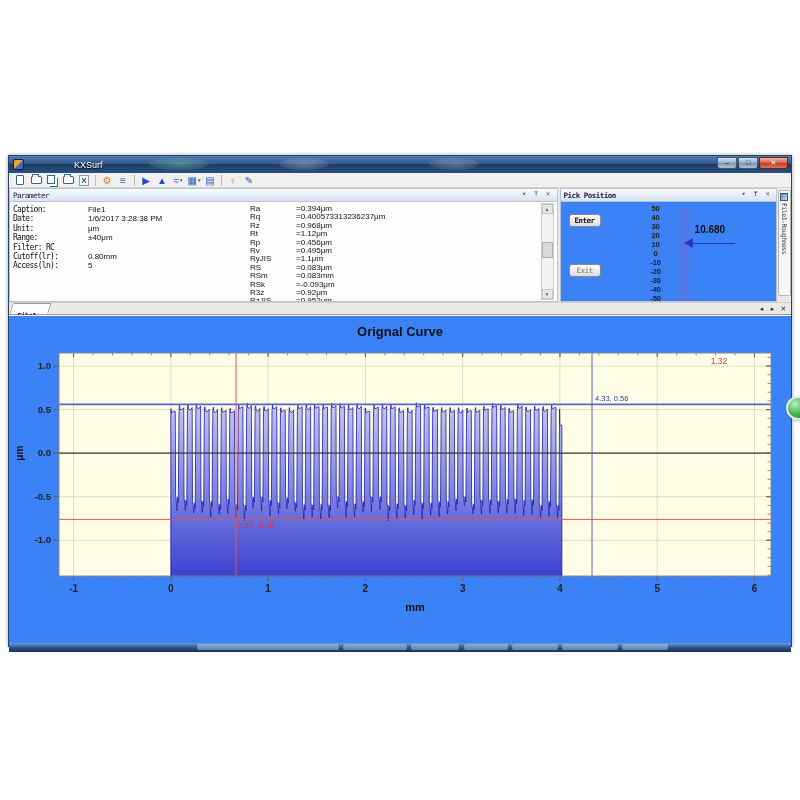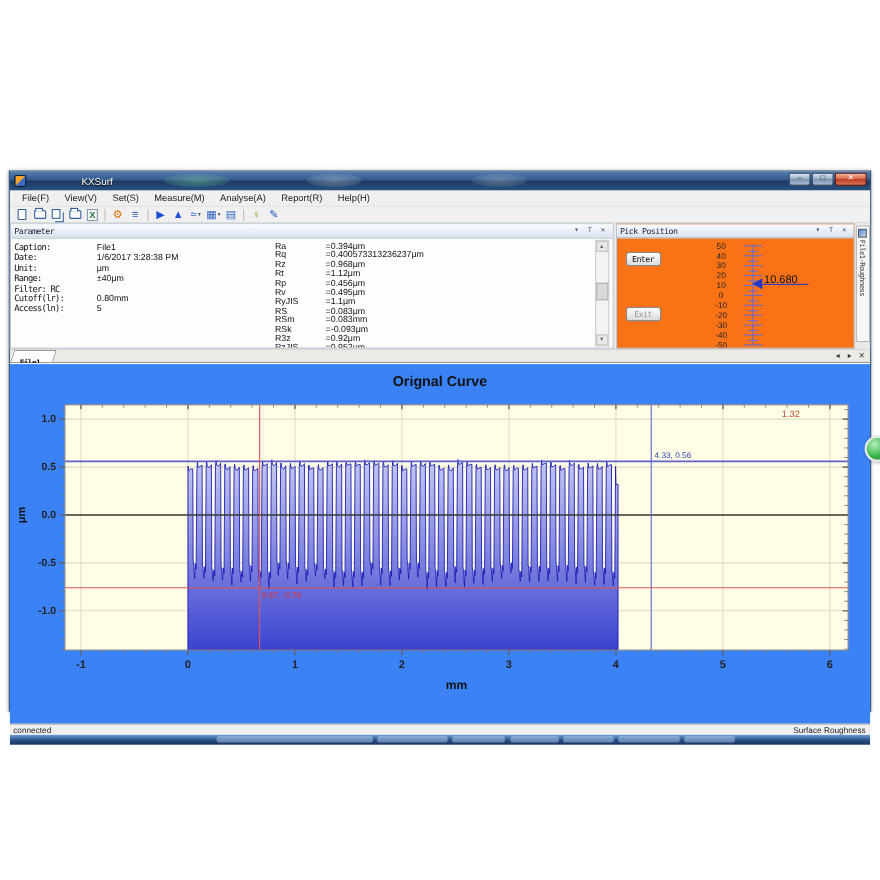"File(F)" div.menubar { html: <div> <span>File(F)</span> <span>View(V)</span> <span>Set(S)</span> <span>Measure(M)</span> <span>Analyse(A)</span> <span>Report(R)</span> <span>Help(H)</span> </div> -> none }
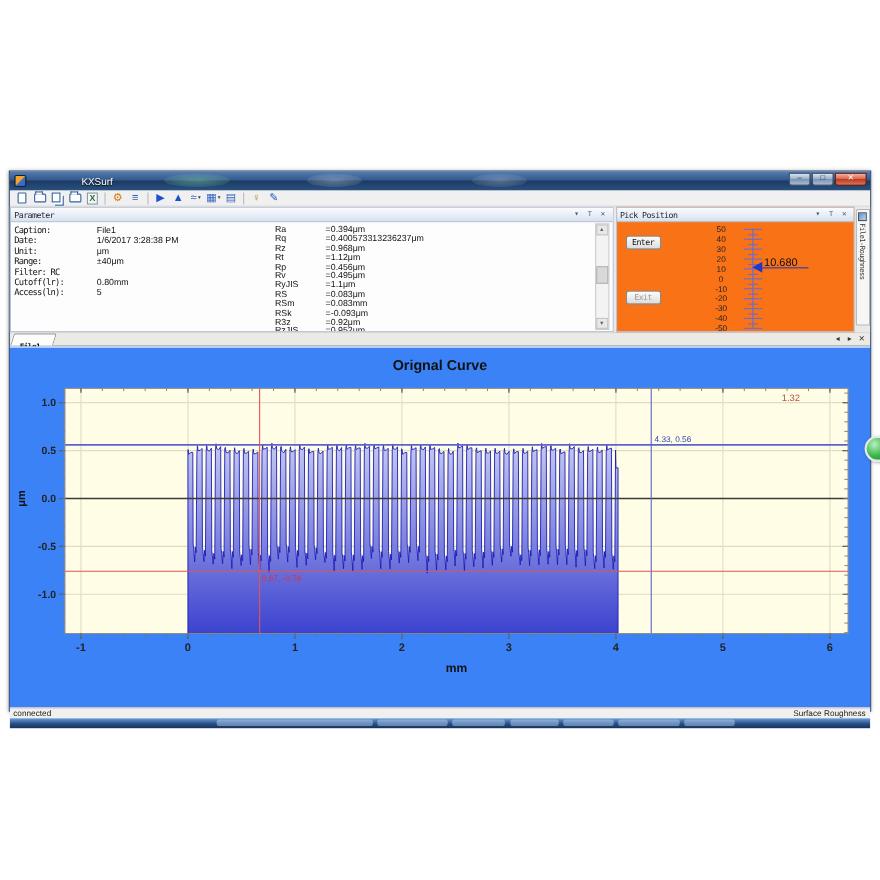"Pick Position" .panel.pick { background: #f97316 -> #3b82f6; font-weight: none -> bold }
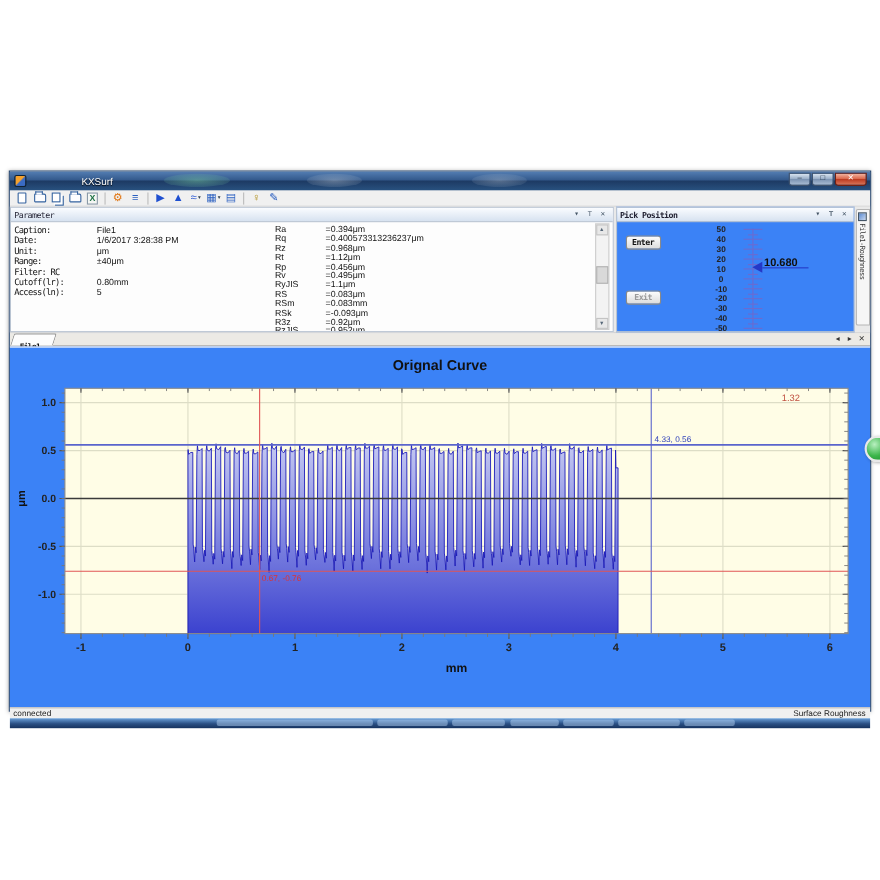"10.680" div.ptrlab { top: 32px -> 22px }
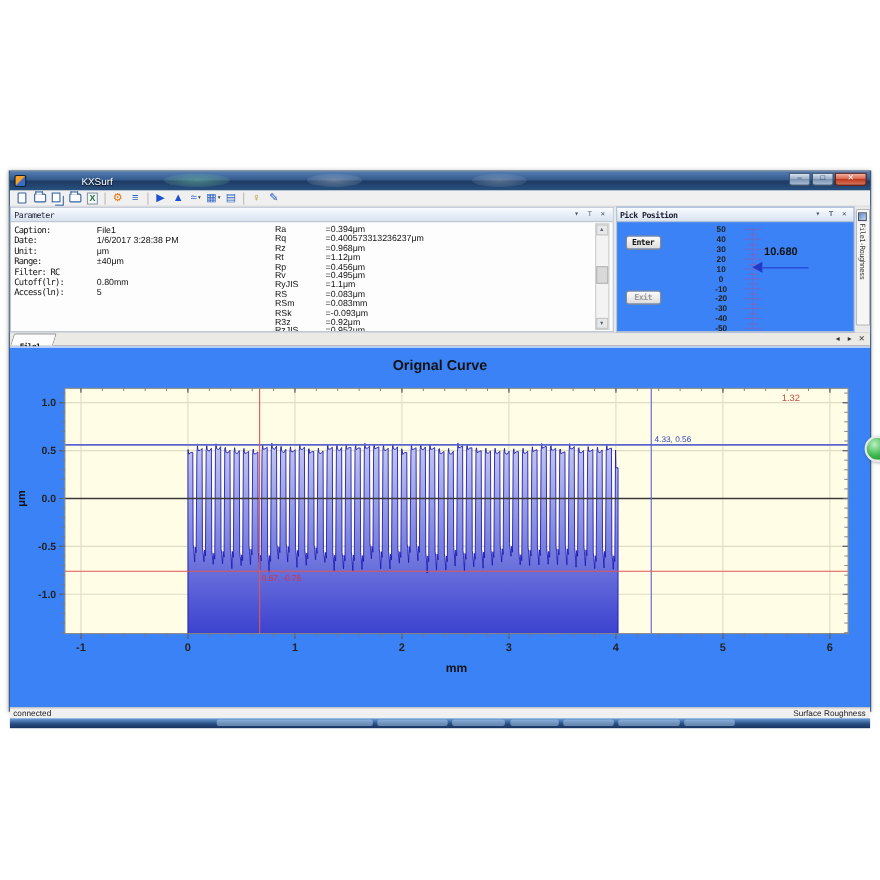"connected" div.statusbar { html: <div> <span>connected</span> <span>Surface Roughness</span> </div> -> none }
